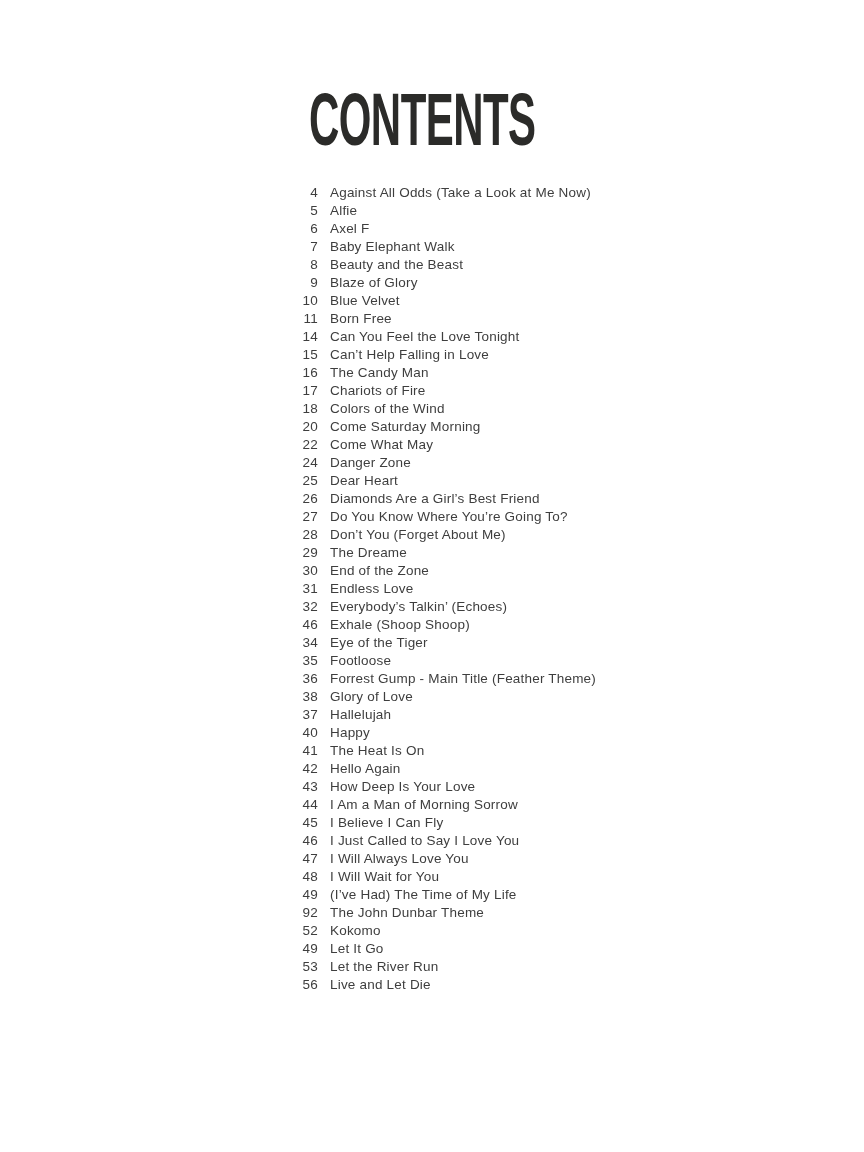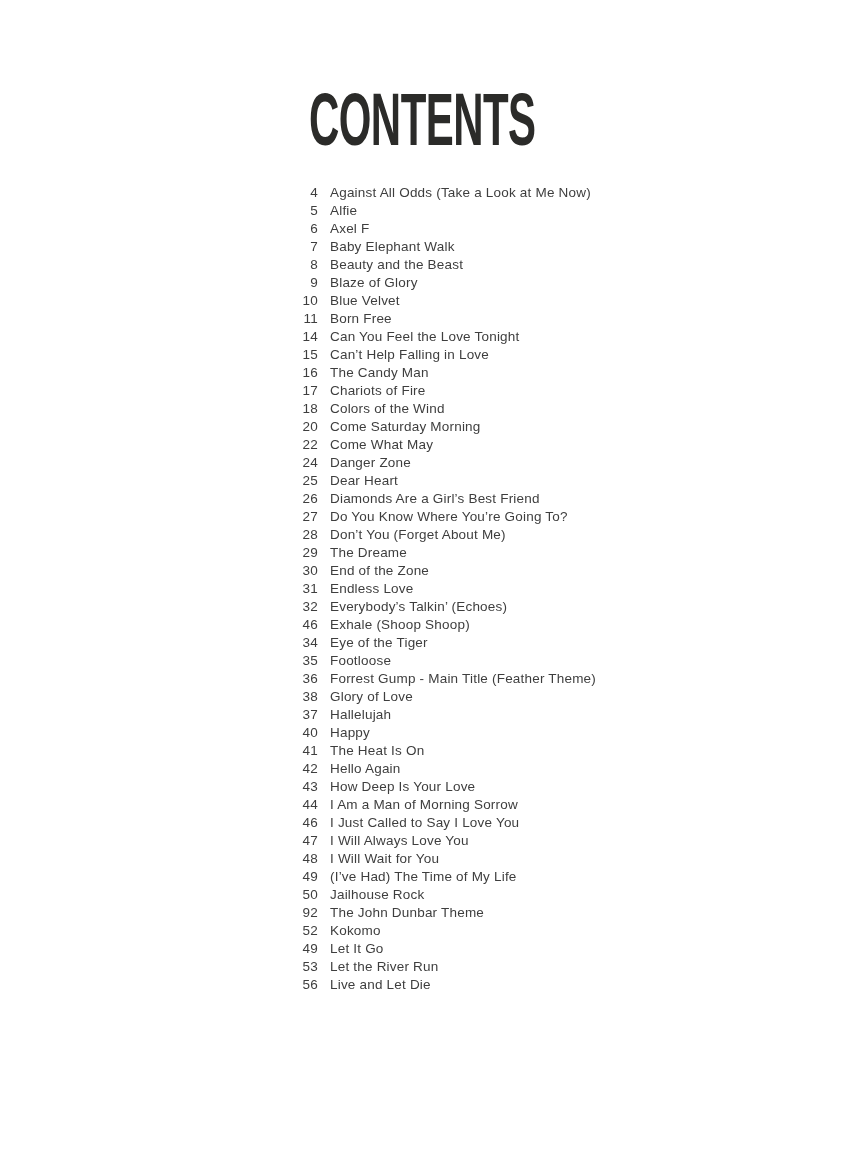"45" li.toc-row { html: none -> <li> <span>45</span> <span>I Believe I Can Fly</span> </li> }
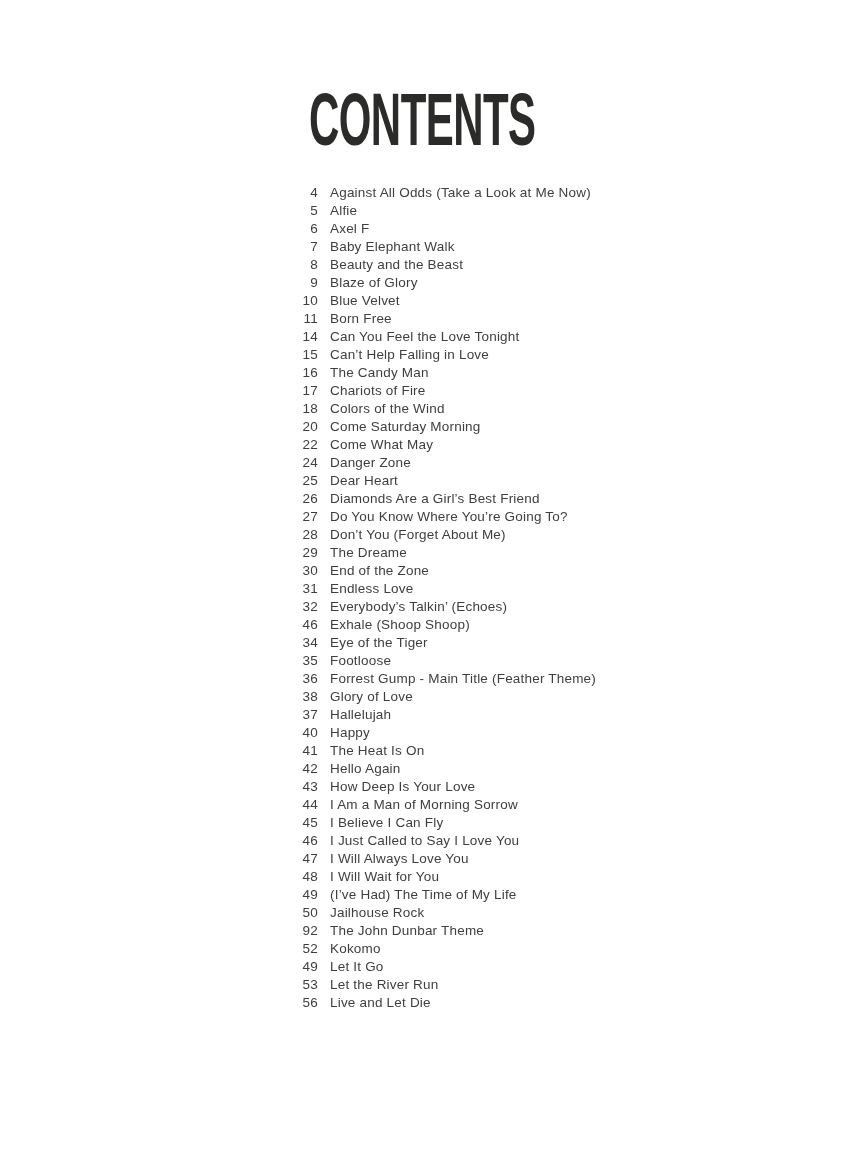"50" li.toc-row { html: <li> <span>50</span> <span>Jailhouse Rock</span> </li> -> none }
